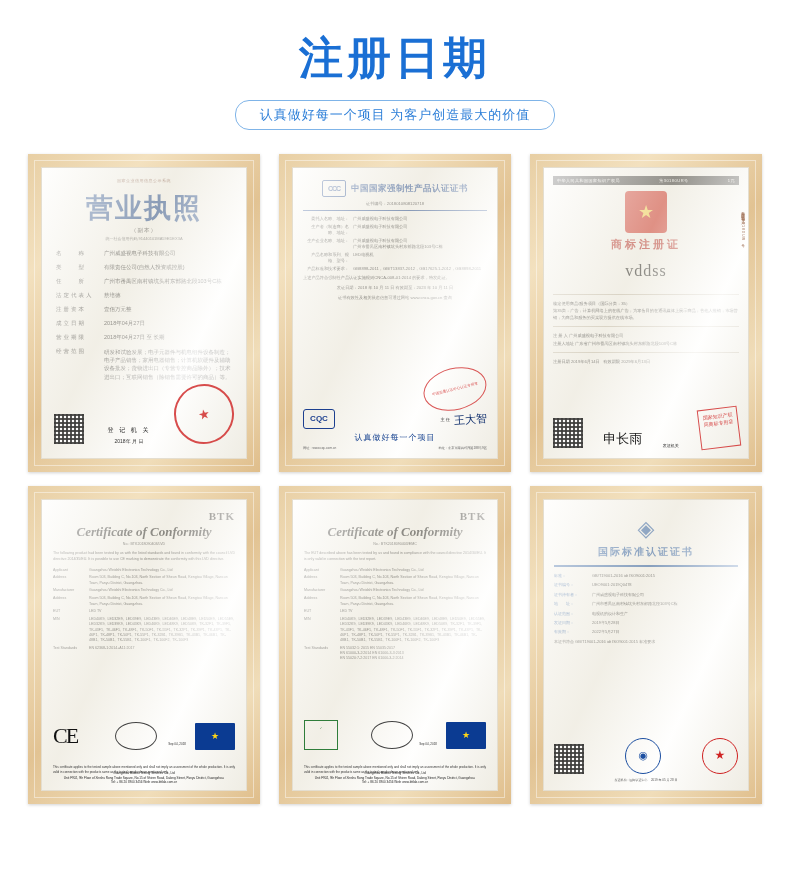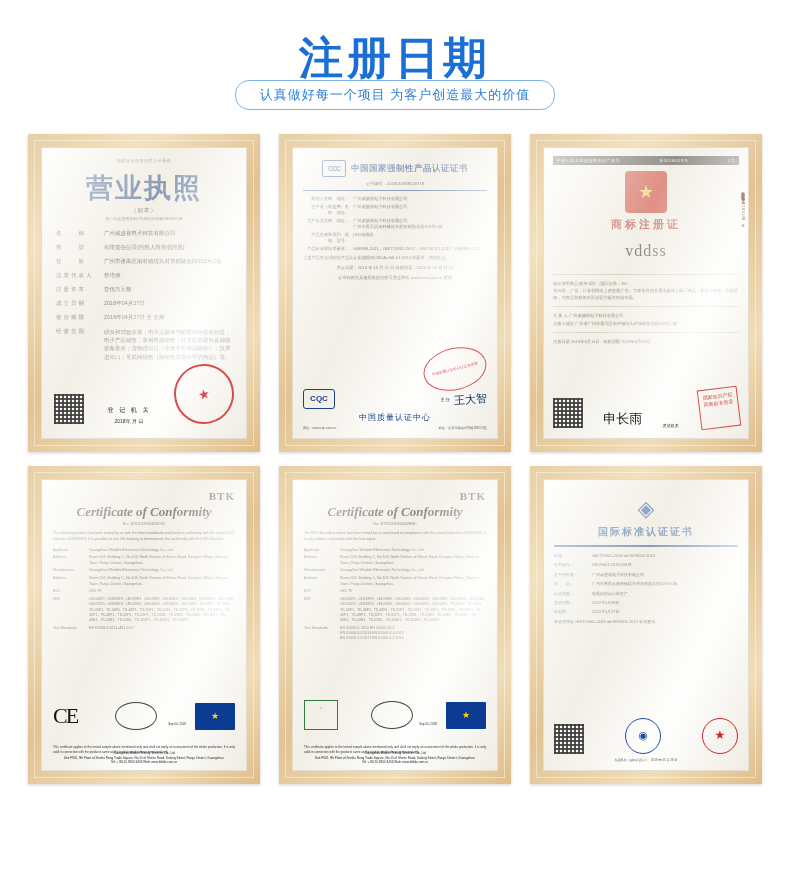"认真做好每一个项目 为客户创造最大的价值" .subtitle-wrap { margin-top: none -> 20px }
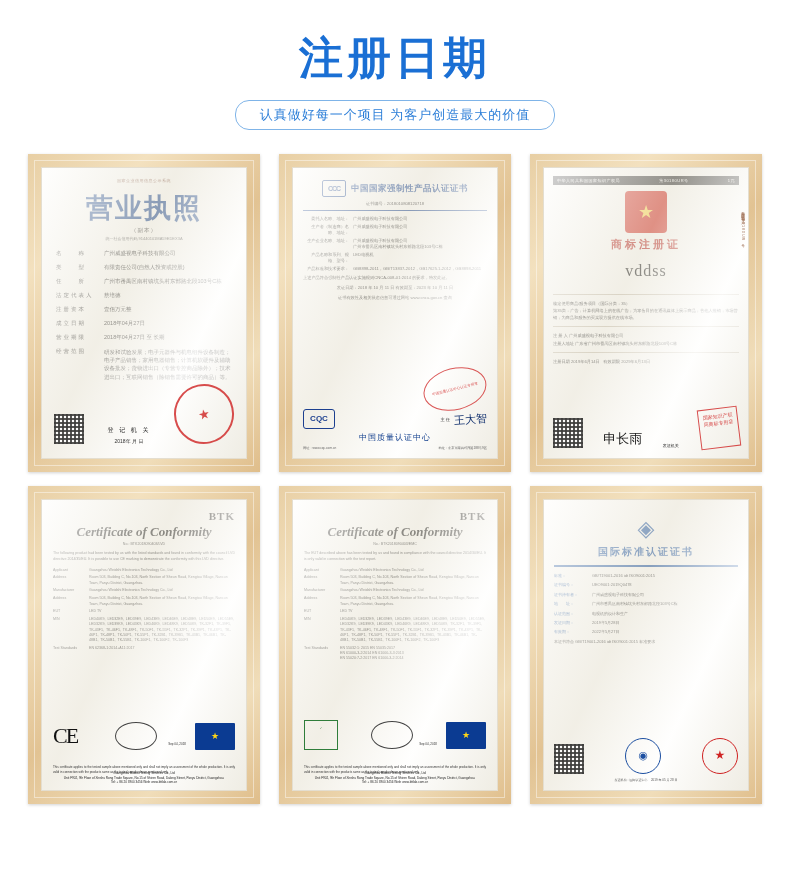"中国质量认证中心" div.org { text: 中国质量认证中心 -> 认真做好每一个项目 }
